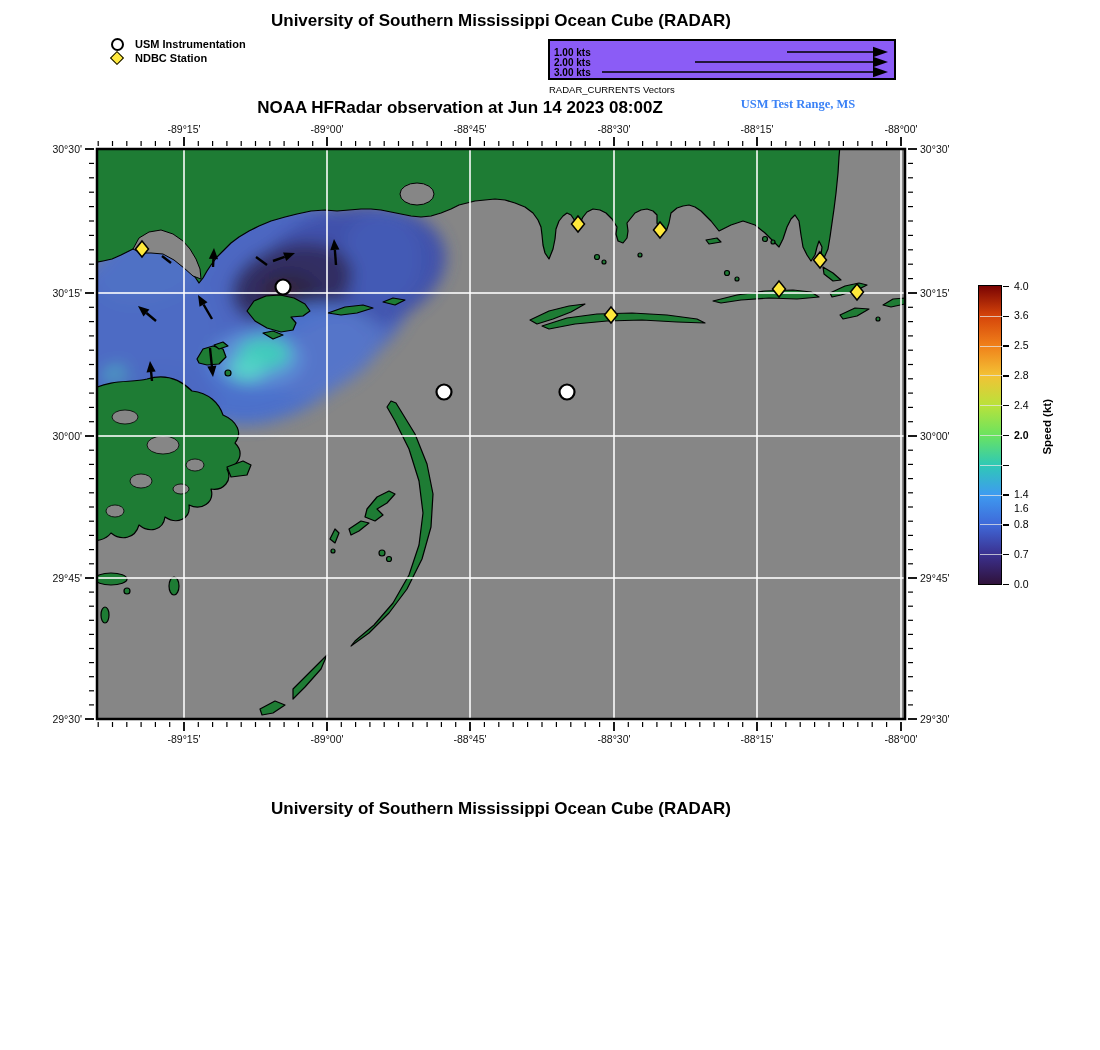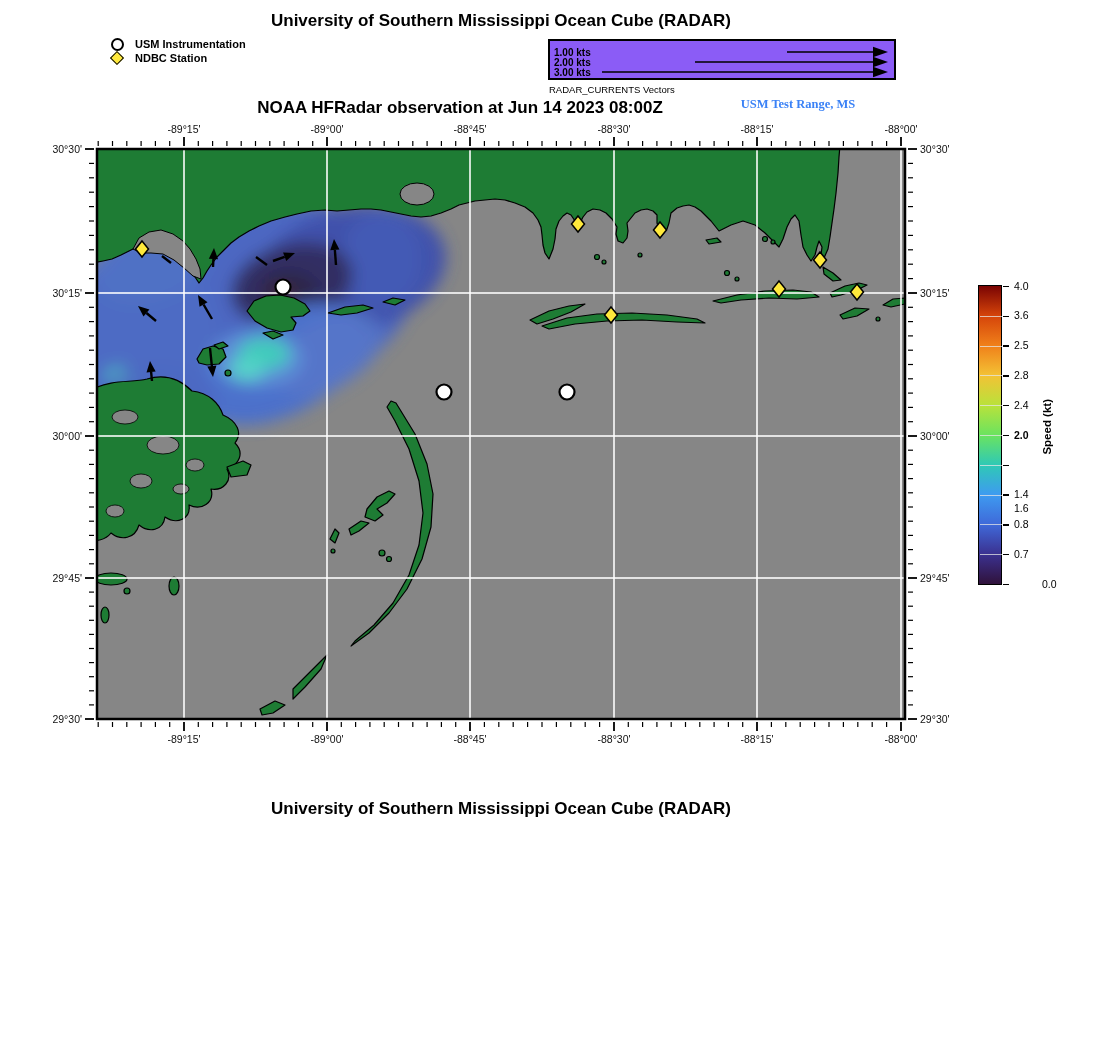"0.0" div.cb-label { margin-left: 28px -> none }
